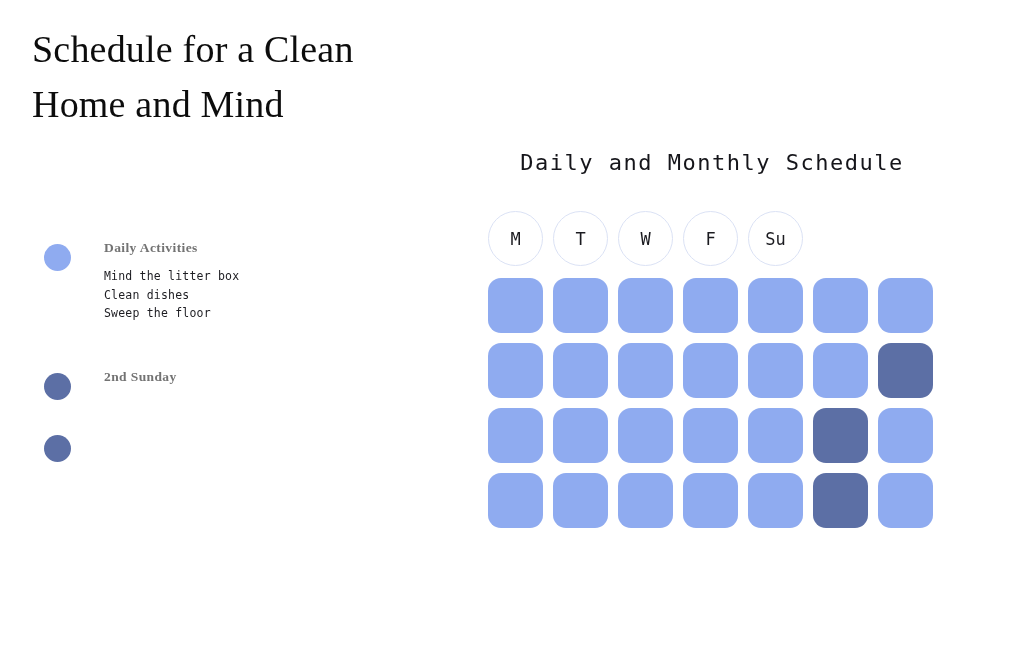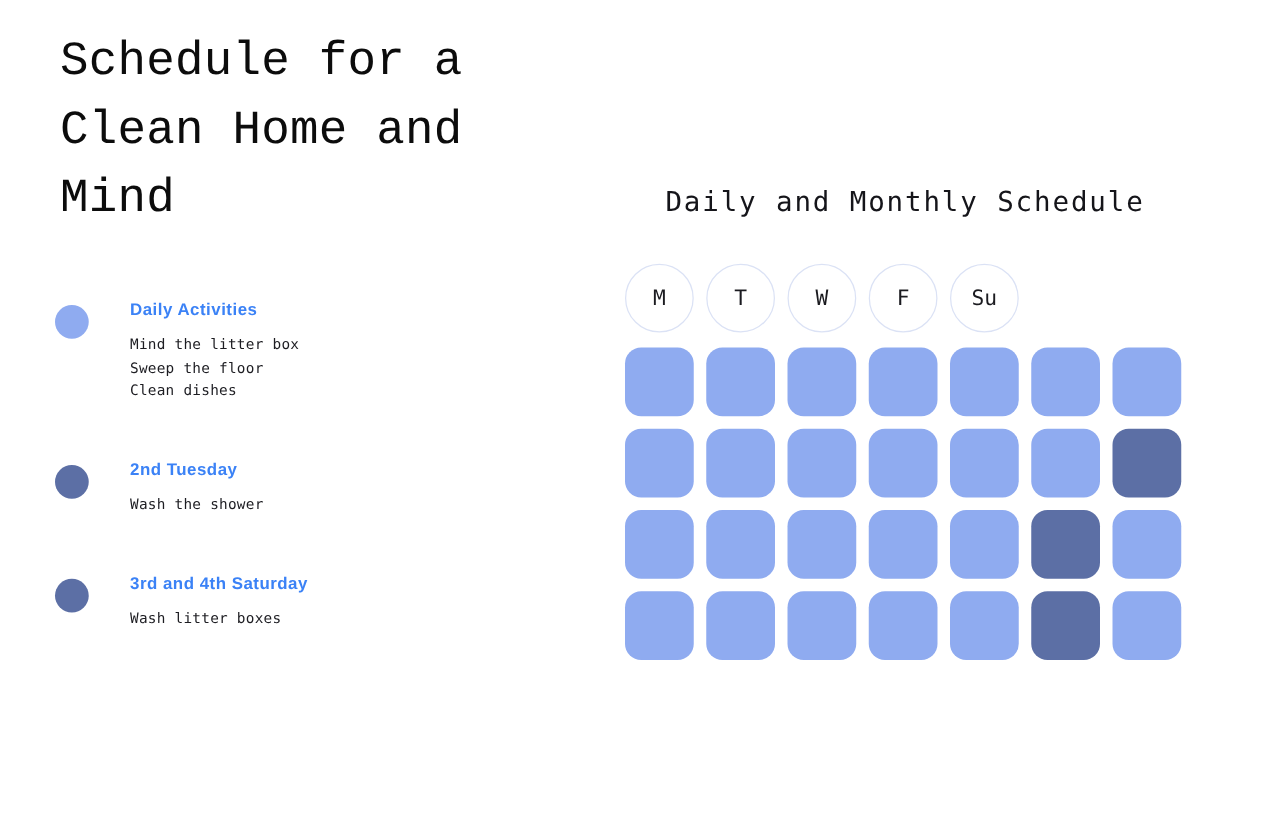"Schedule for a Clean Home" .title { font-family: Liberation Mono, monospace -> Liberation Serif, serif; left: 48px -> 32px }
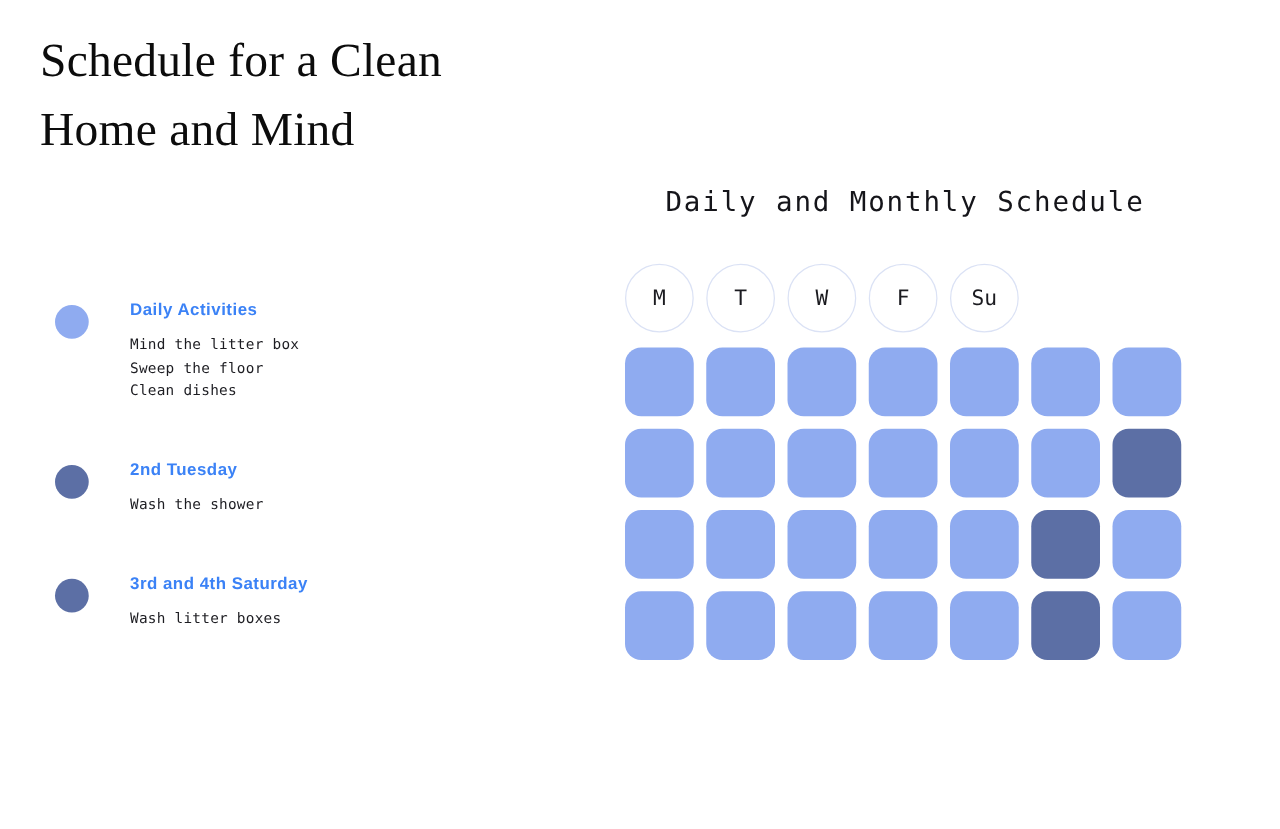"Daily and Monthly Schedule" .calendar { left: 500px -> 488px }
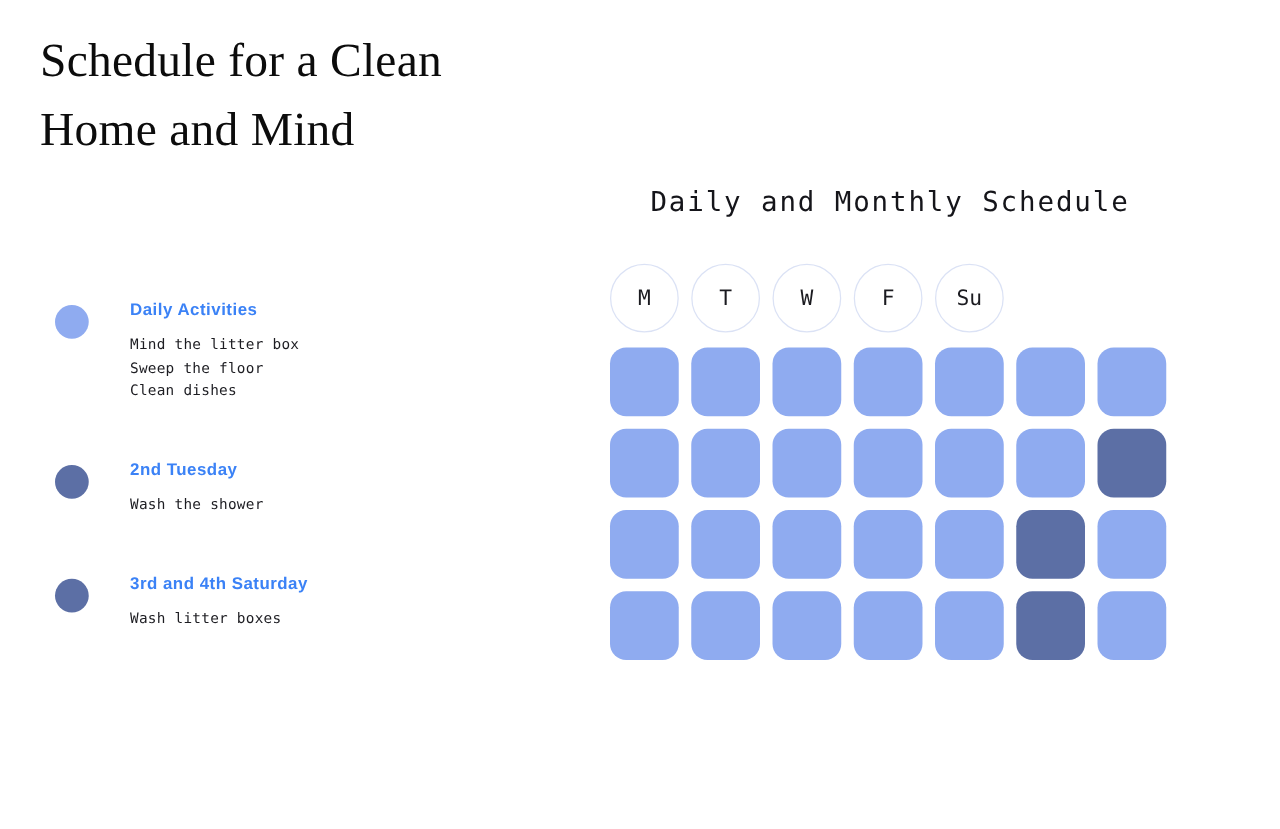"Daily Activities" .legend-heading { color: #3b82f6 -> #737373; font-family: Liberation Sans, sans-serif -> Liberation Serif, serif }
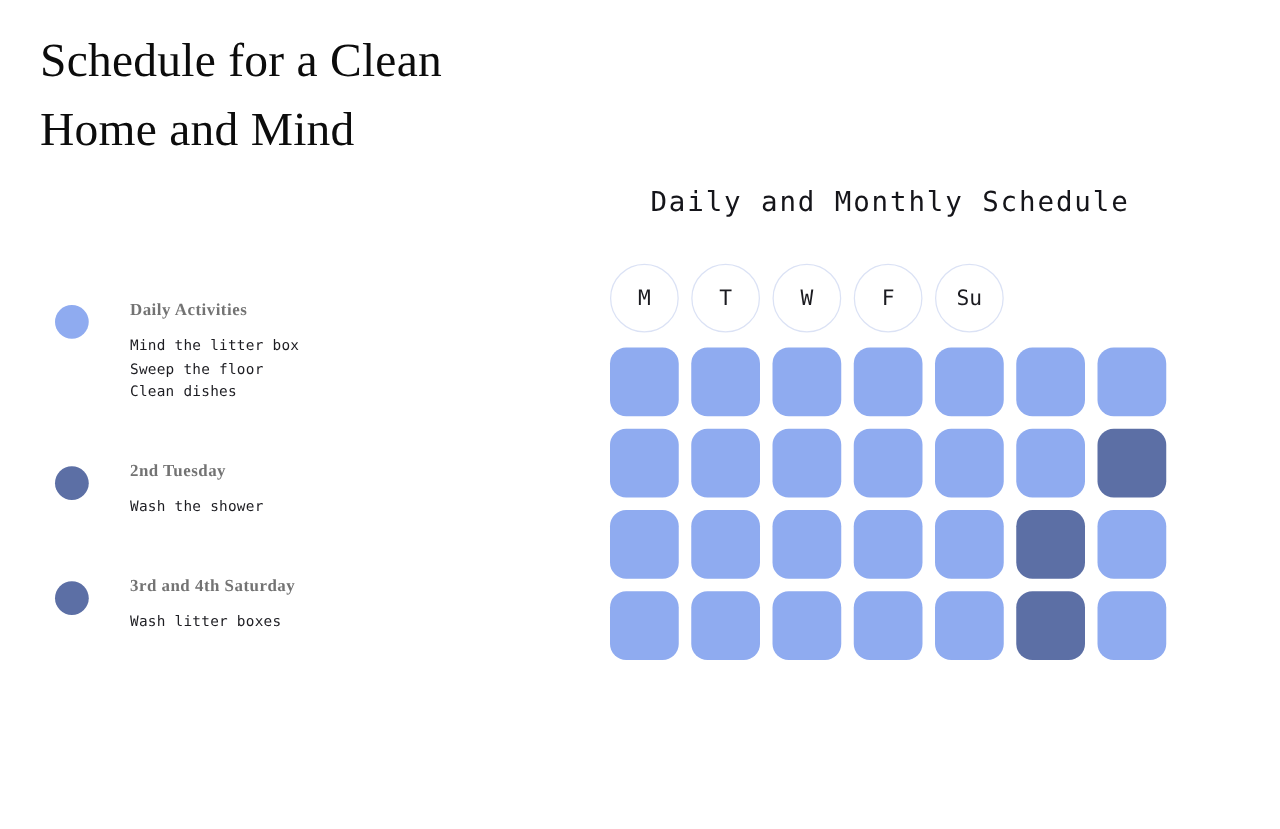"Sweep the floor" div.legend-item { order: before "Clean dishes" -> after "Clean dishes" }
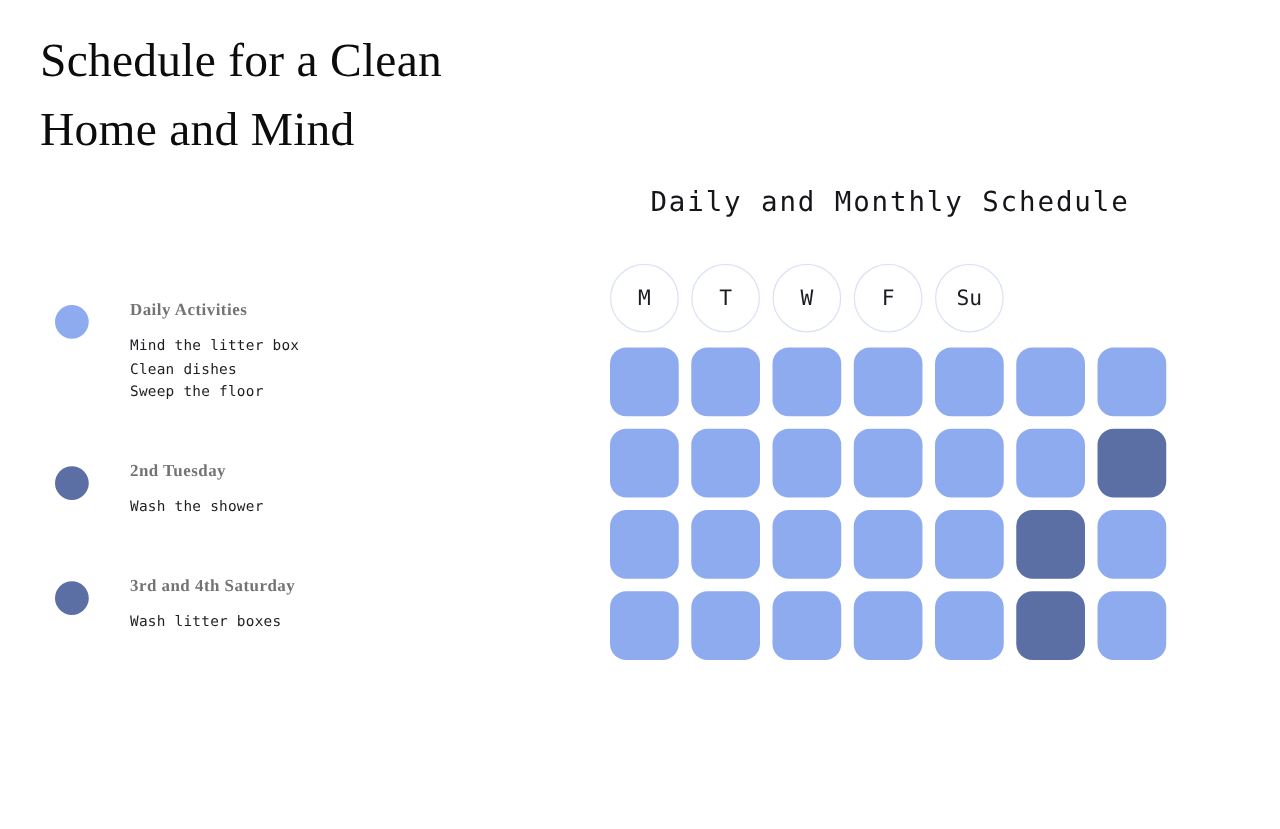"2nd Tuesday" div.legend-heading { text: Tuesday -> Sunday }
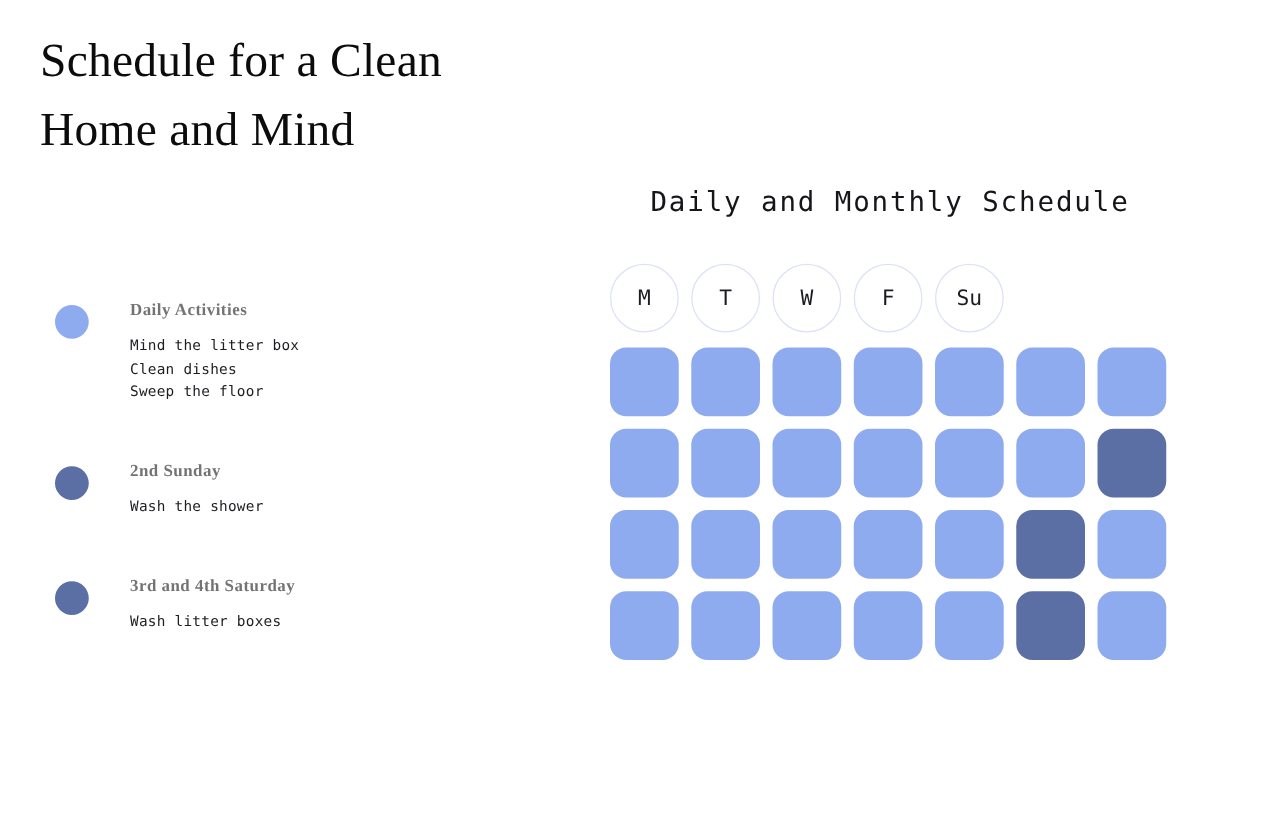"Wash the shower" div.legend-item { html: <div>Wash the shower</div> -> none }
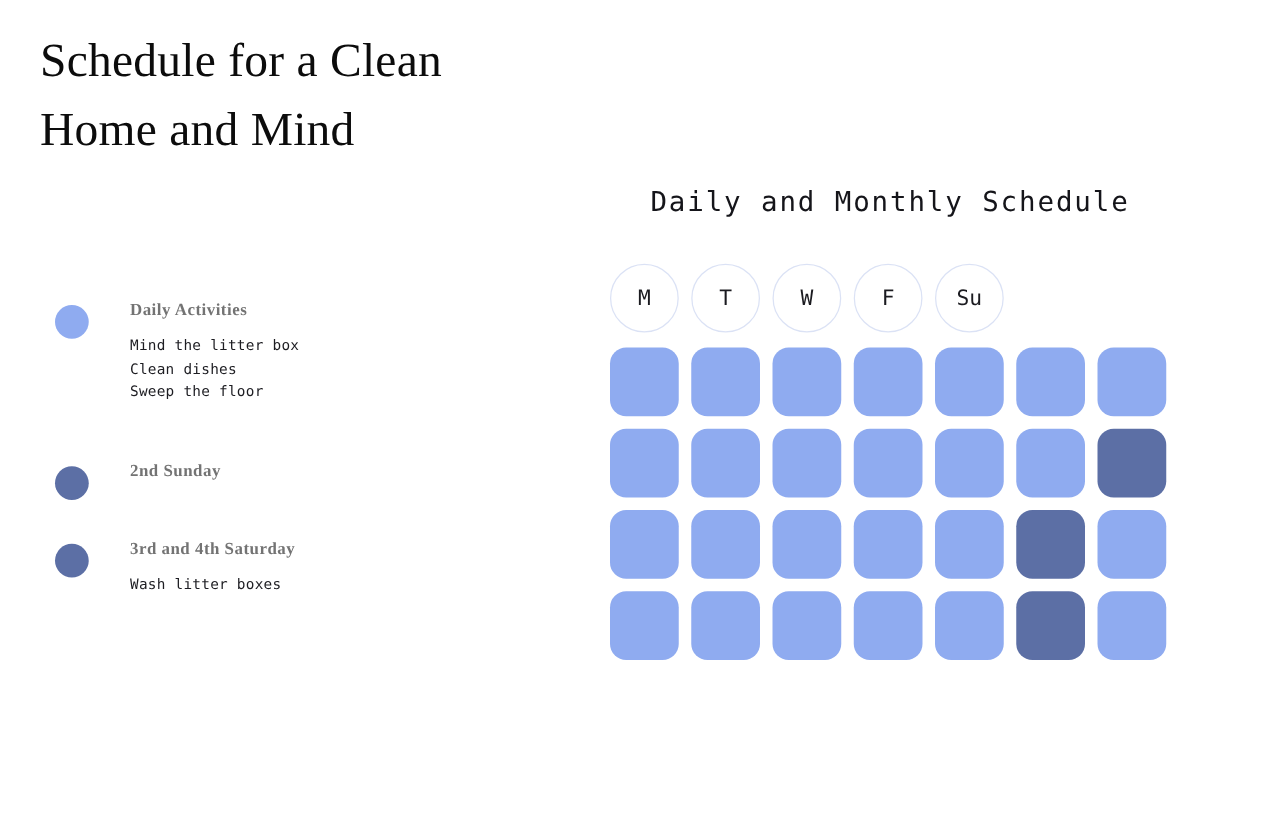"3rd and 4th Saturday" div.legend-body { html: <div> <div>3rd and 4th Saturday</div> <div>Wash litter boxes</div> </div> -> none }
